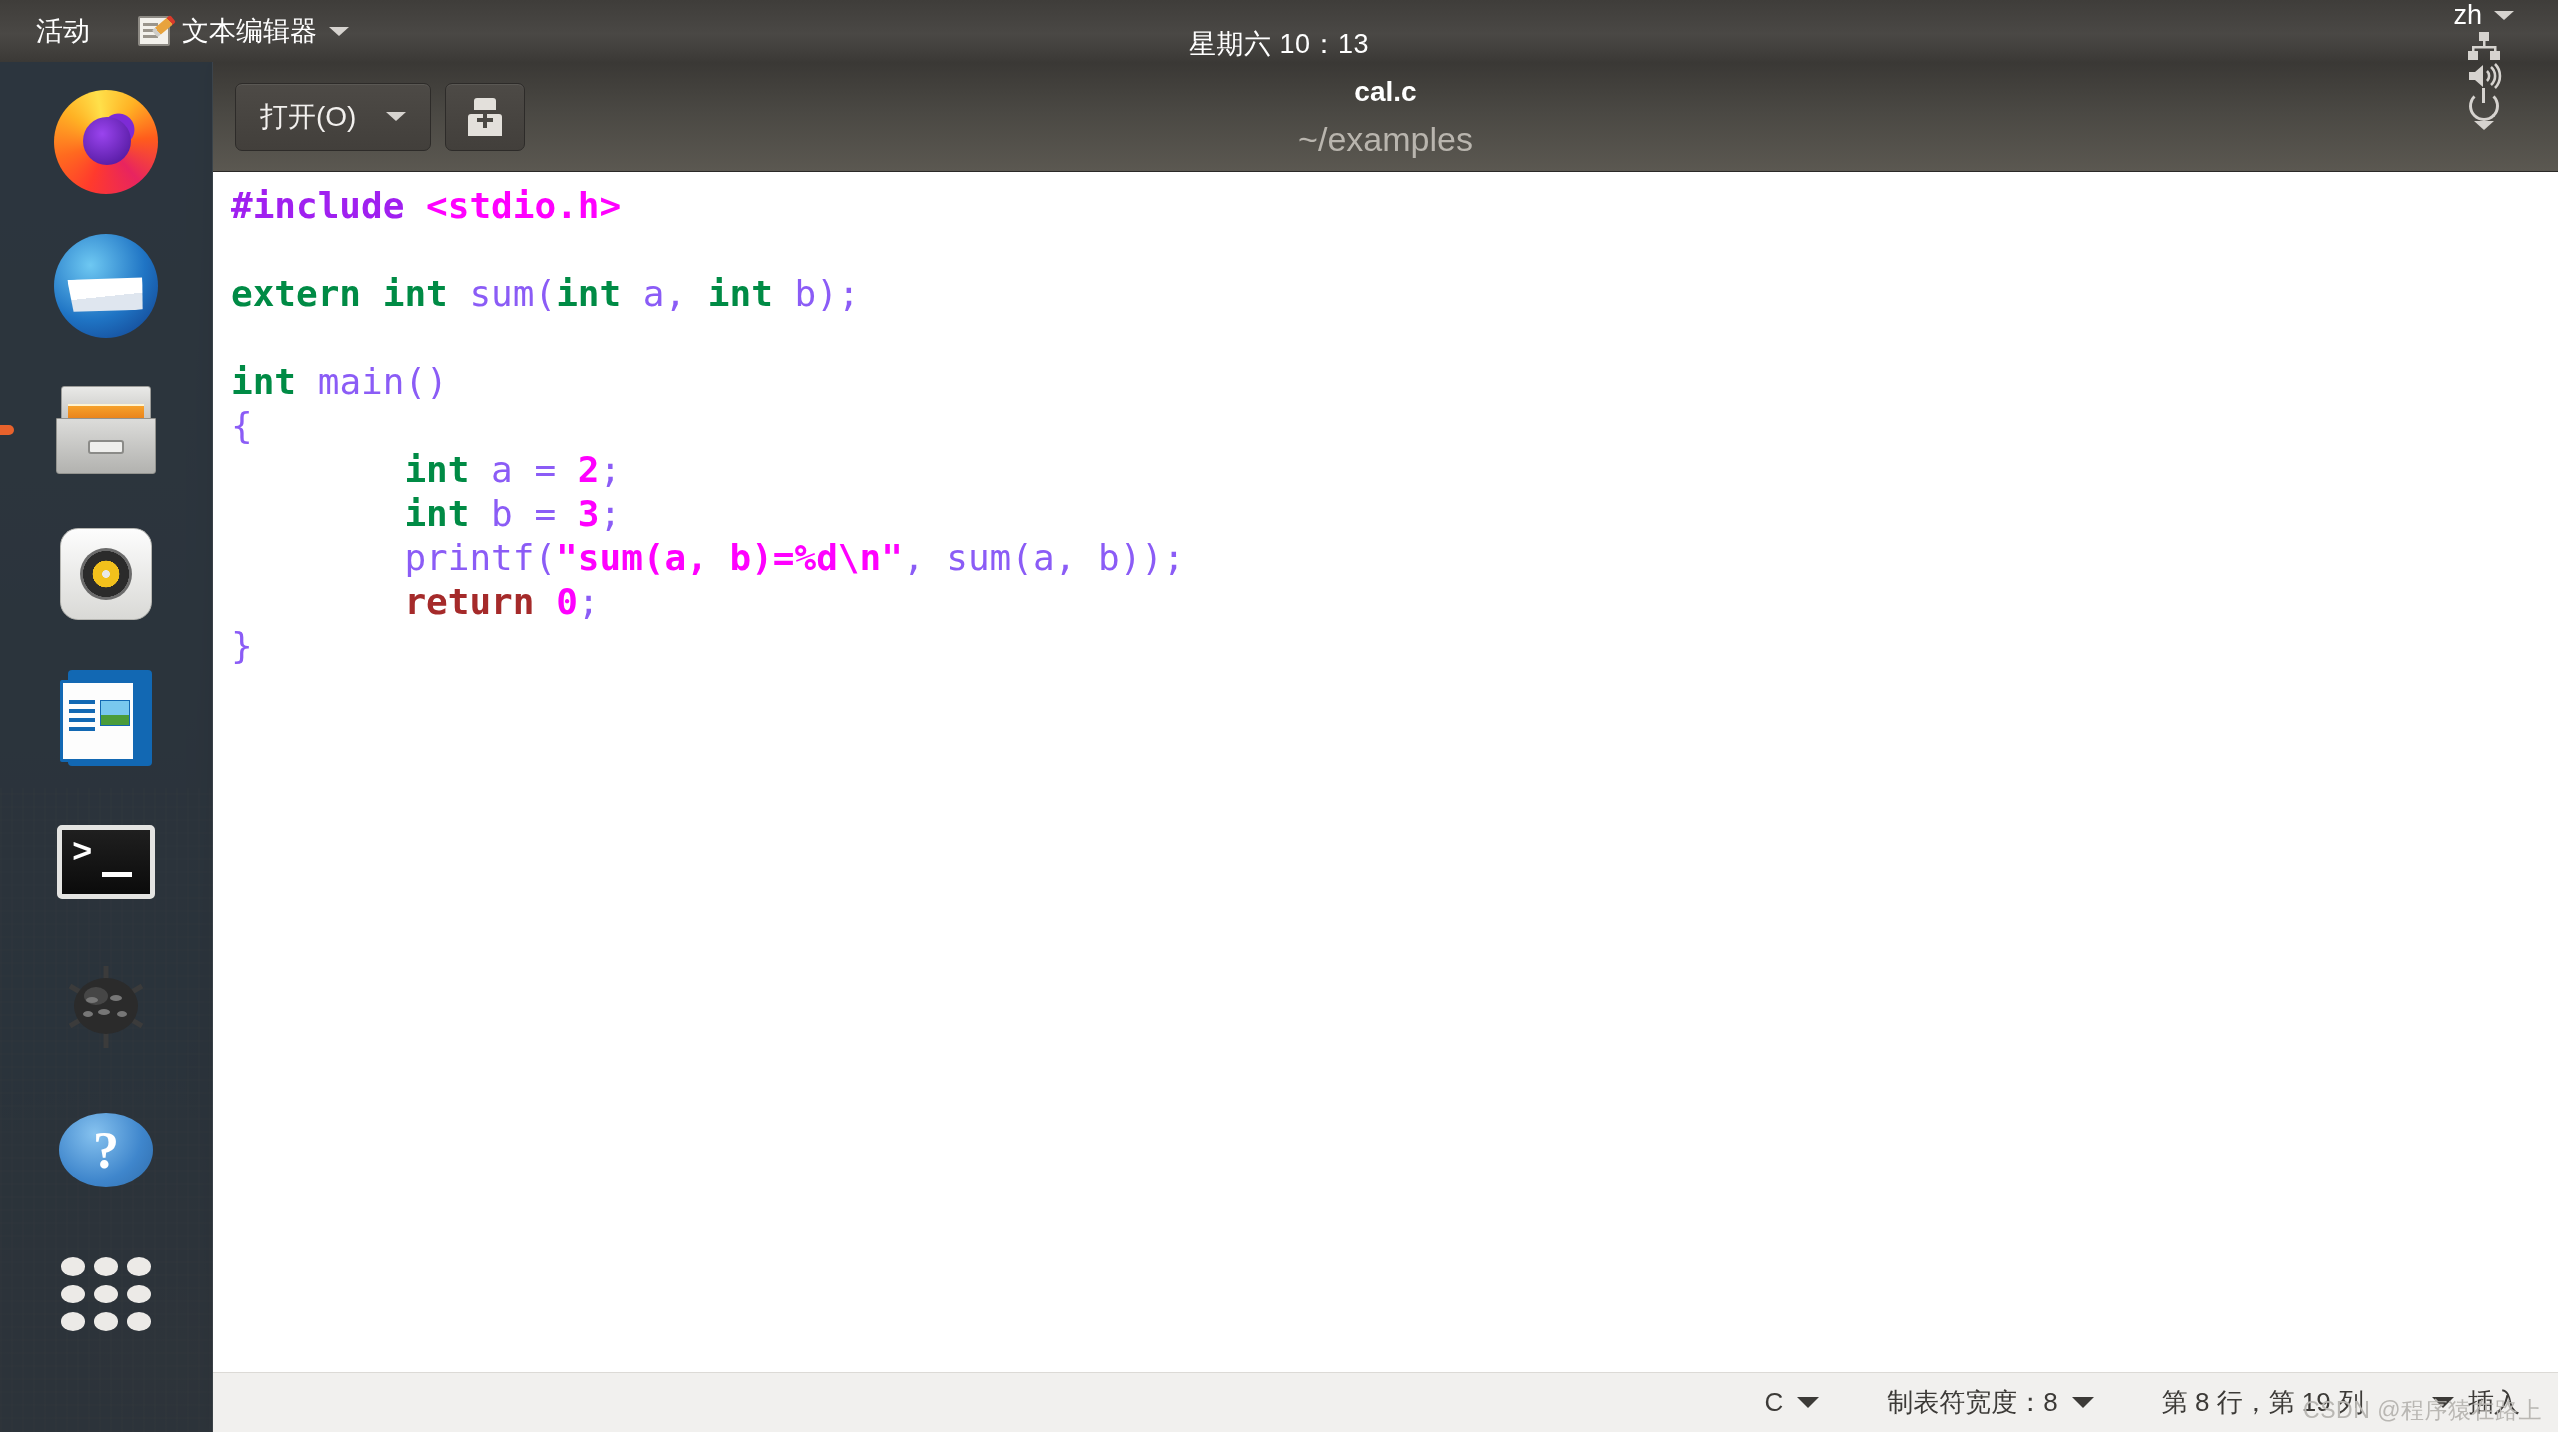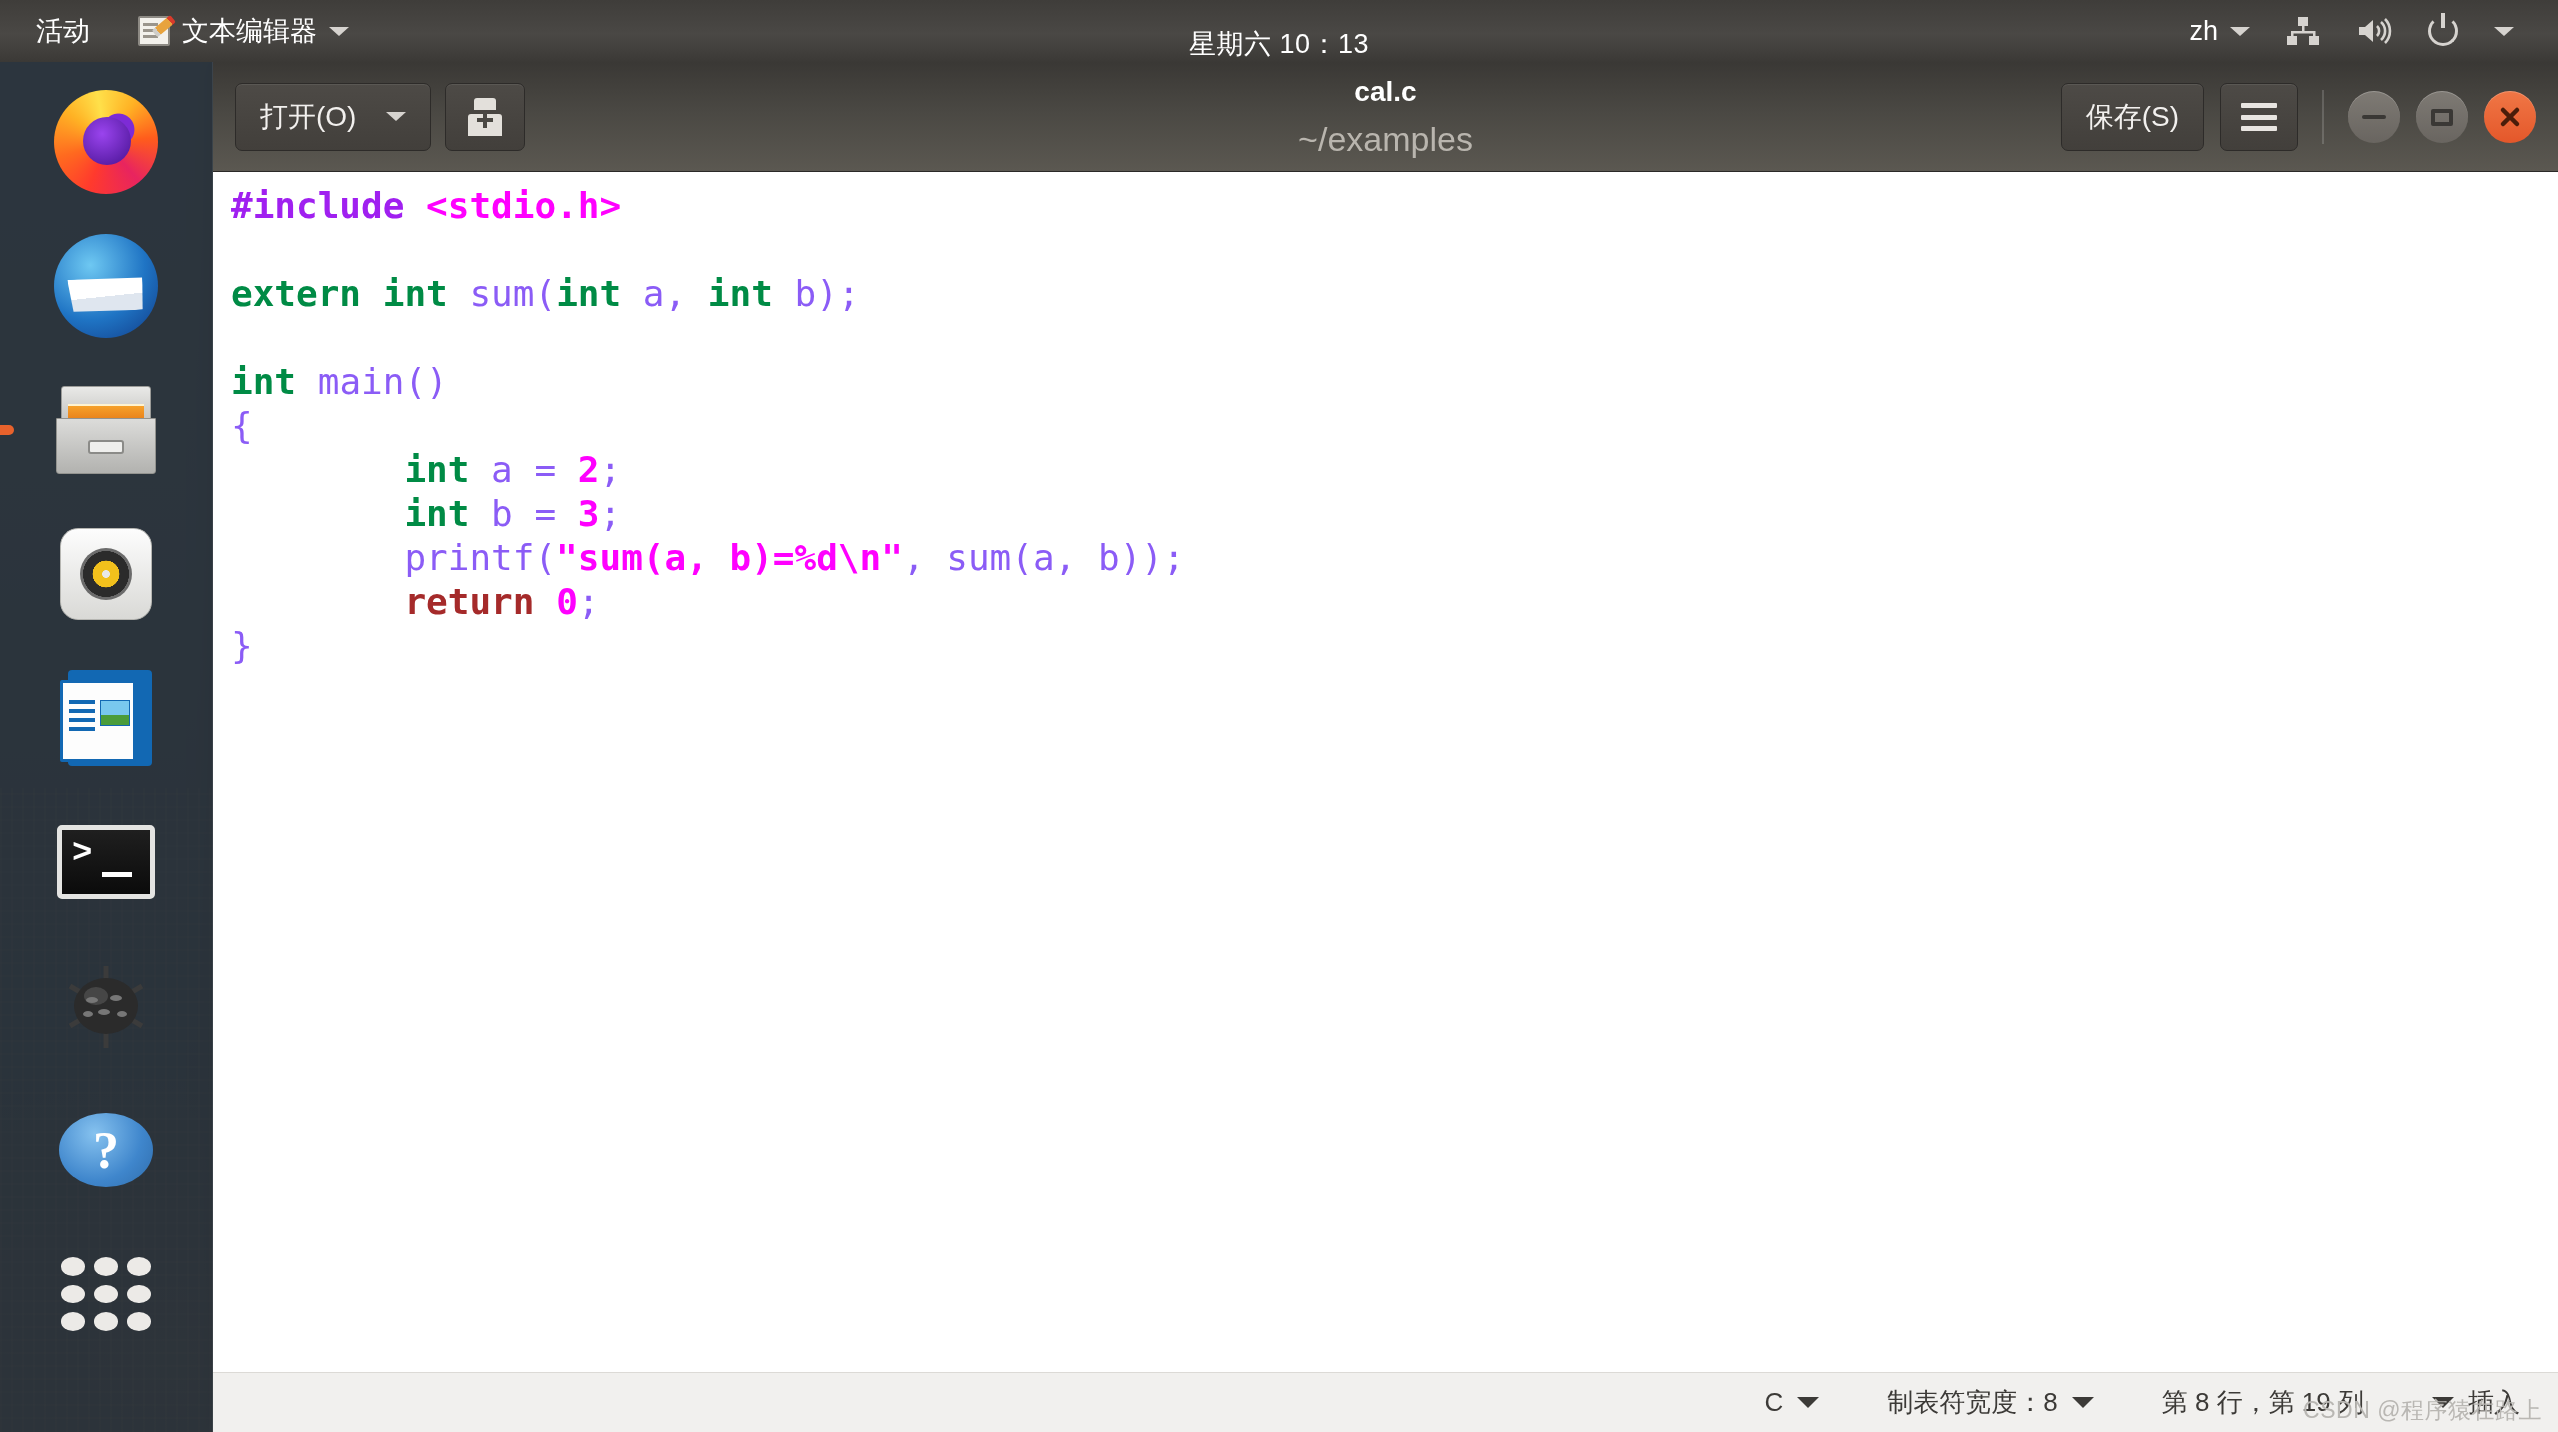"zh" #topbar .right { flex-direction: none -> column }
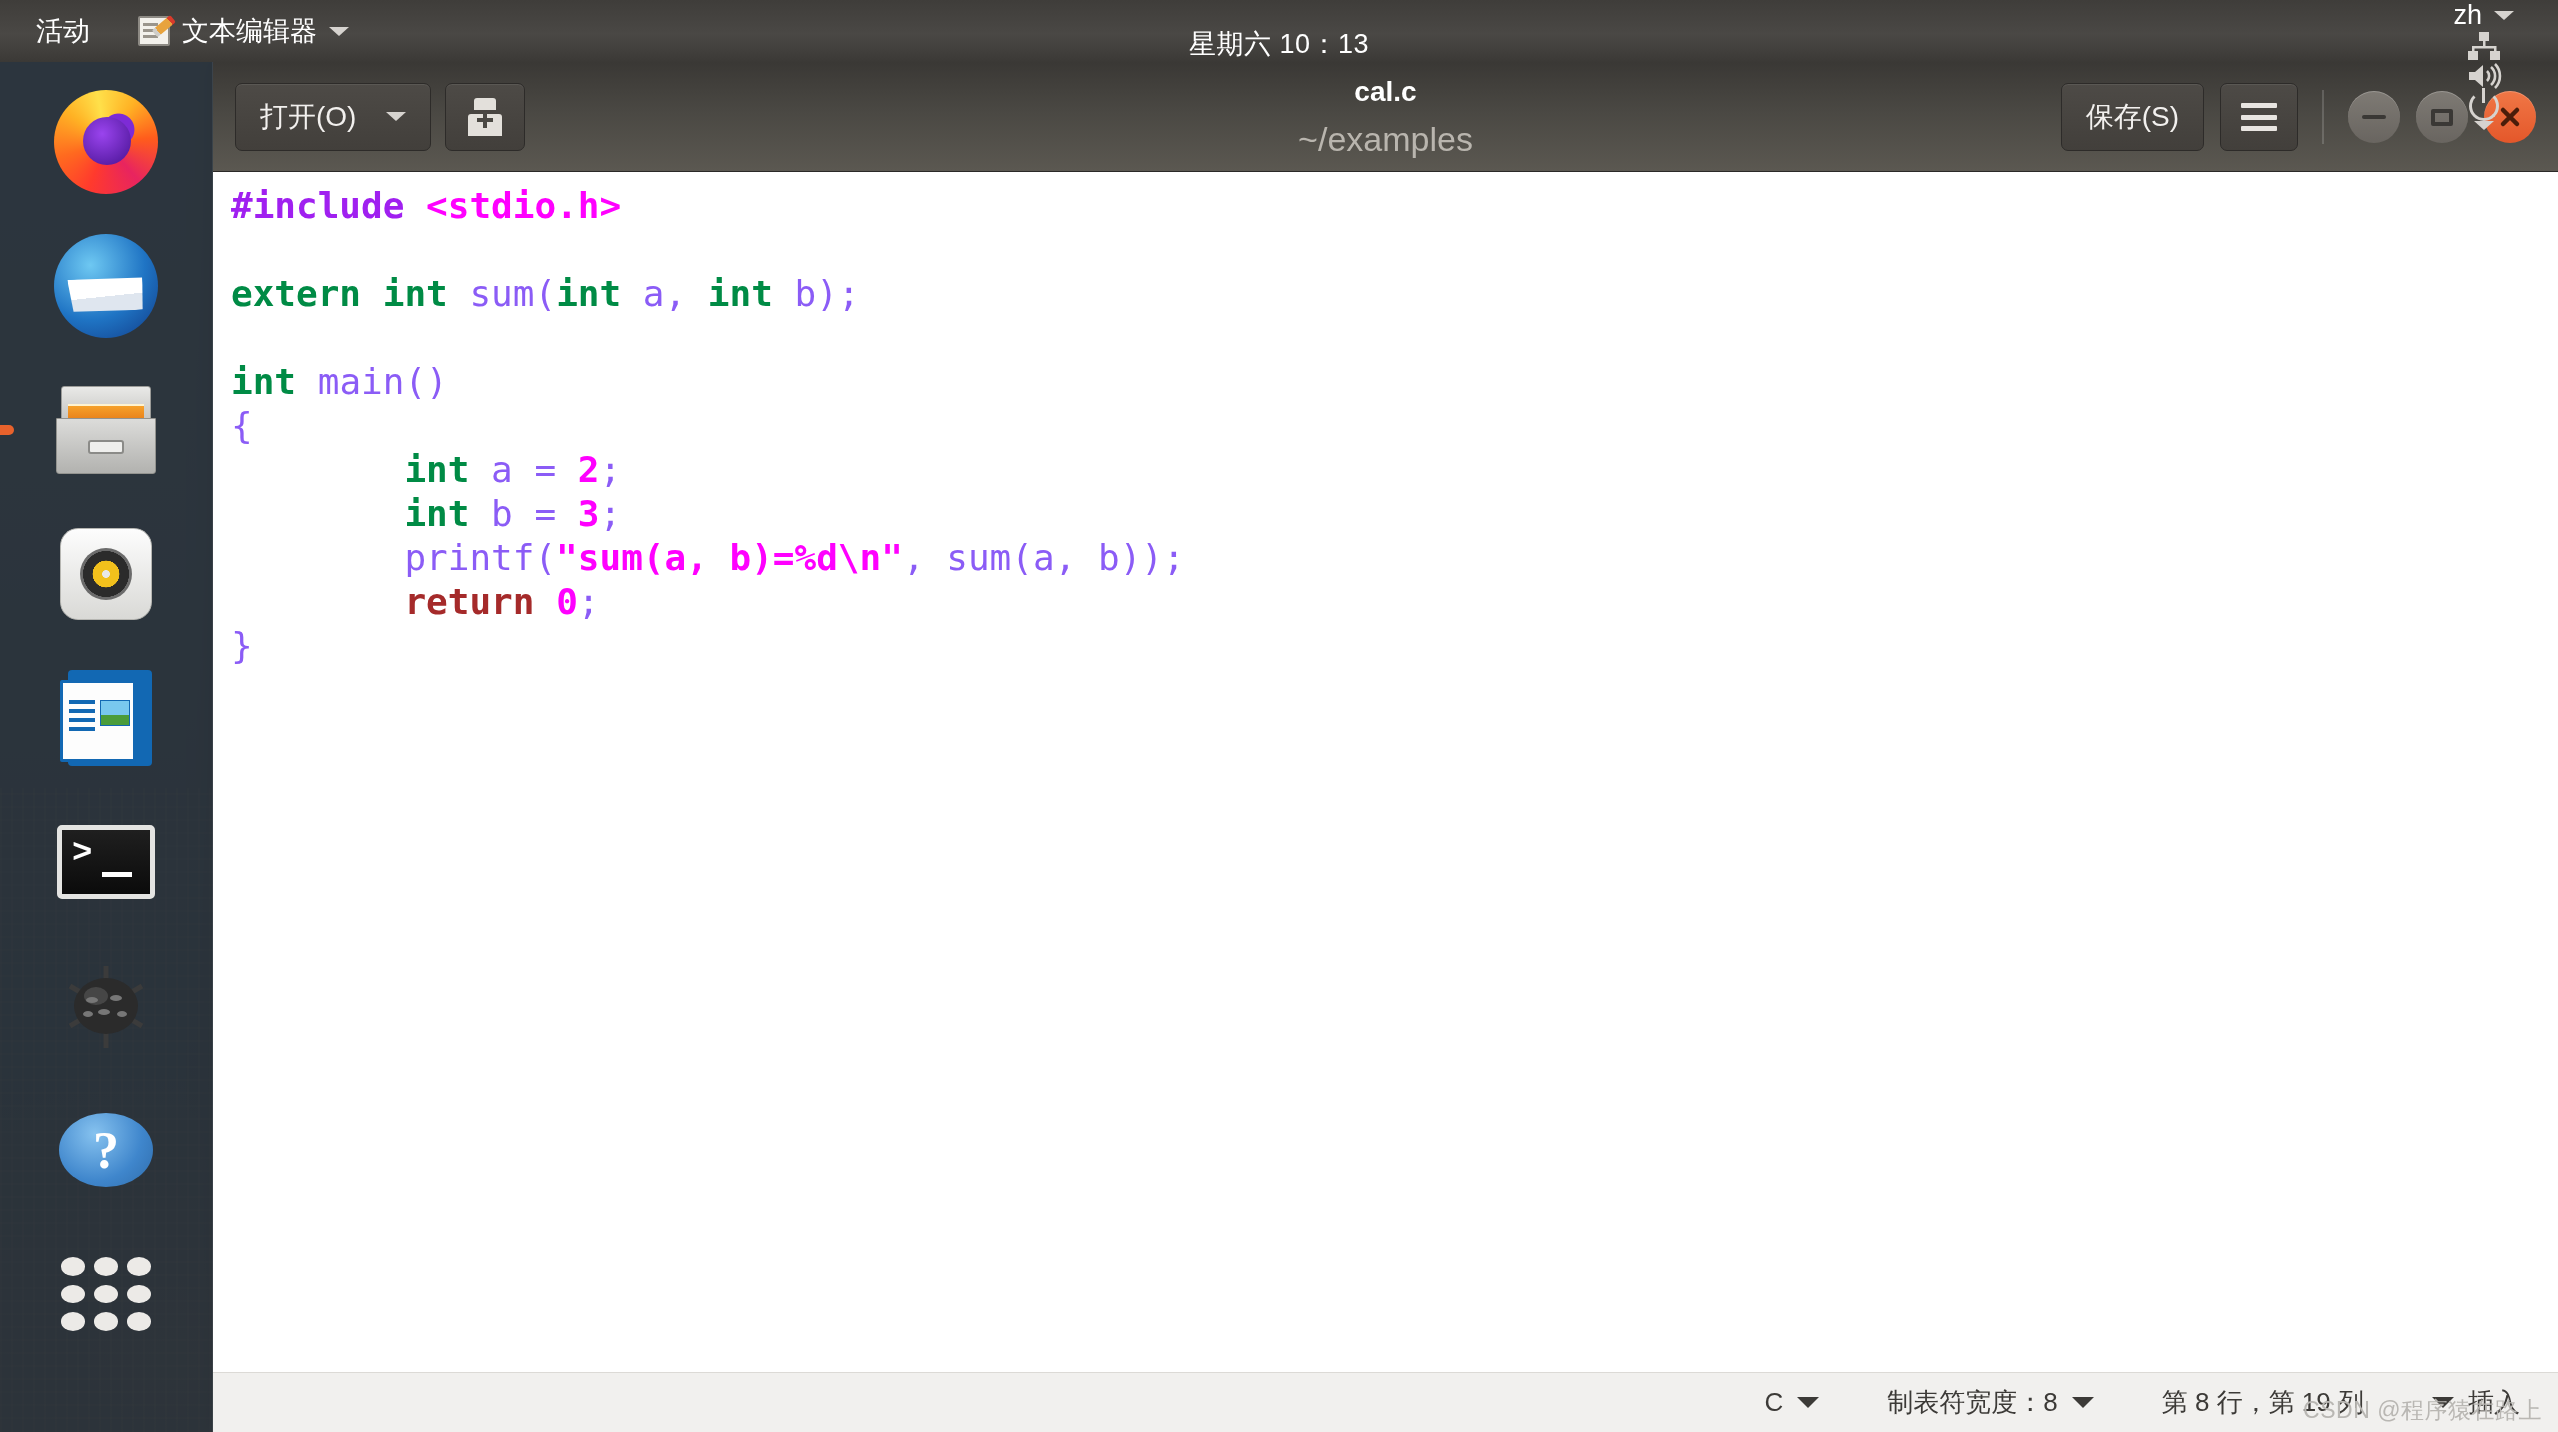"保存(S)" div.hb-right { html: <div> <div> <span>保存(S)</span> </div> <div> <span> <i></i> <i></i> <i></i> </span> </div> <span></span> <div> <span></span> </div> <div> <span></span> </div> <div> <svg> <path></path> </svg> </div> </div> -> none }
